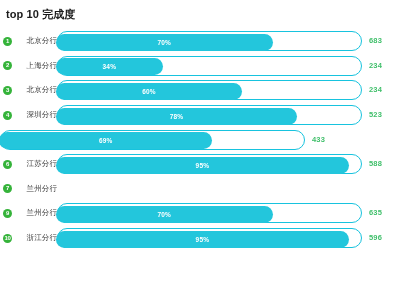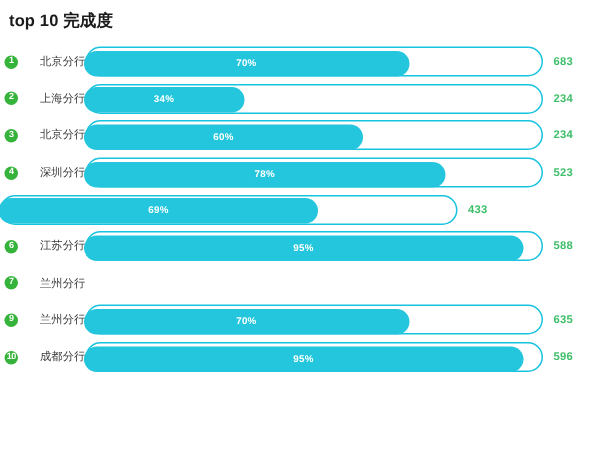"成都分行" div.branch-name { text: 成都 -> 浙江 }
